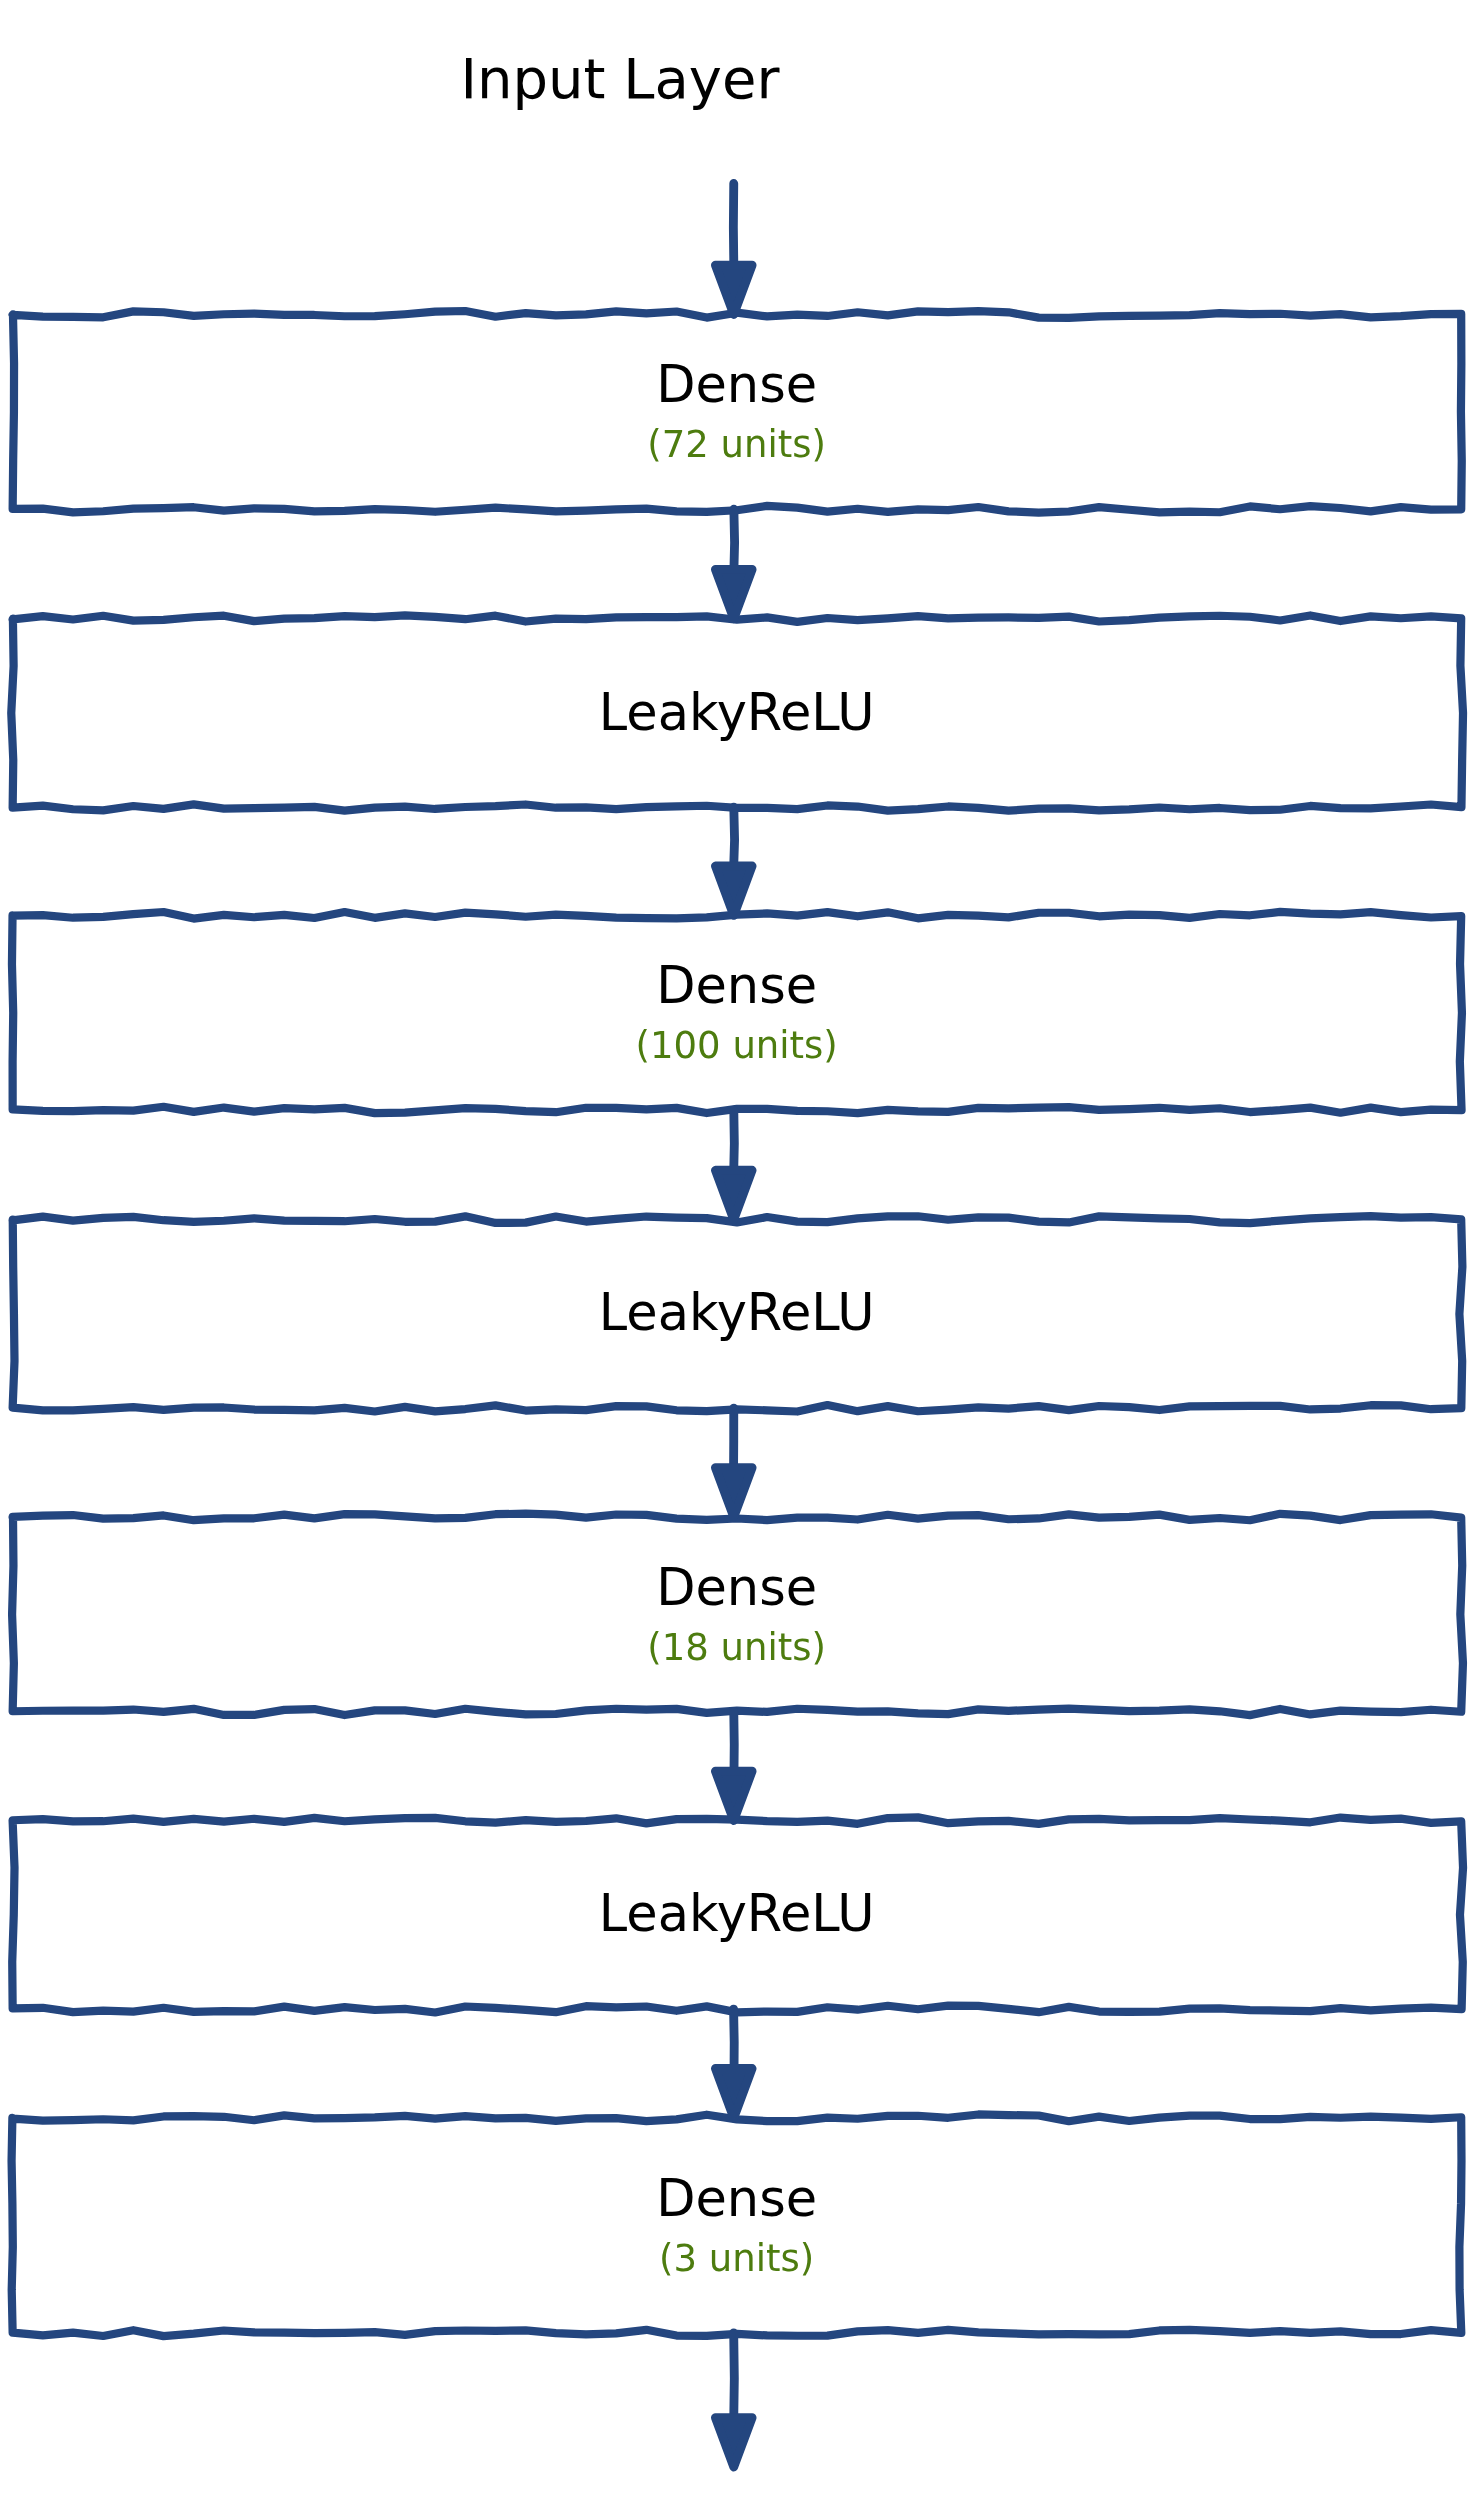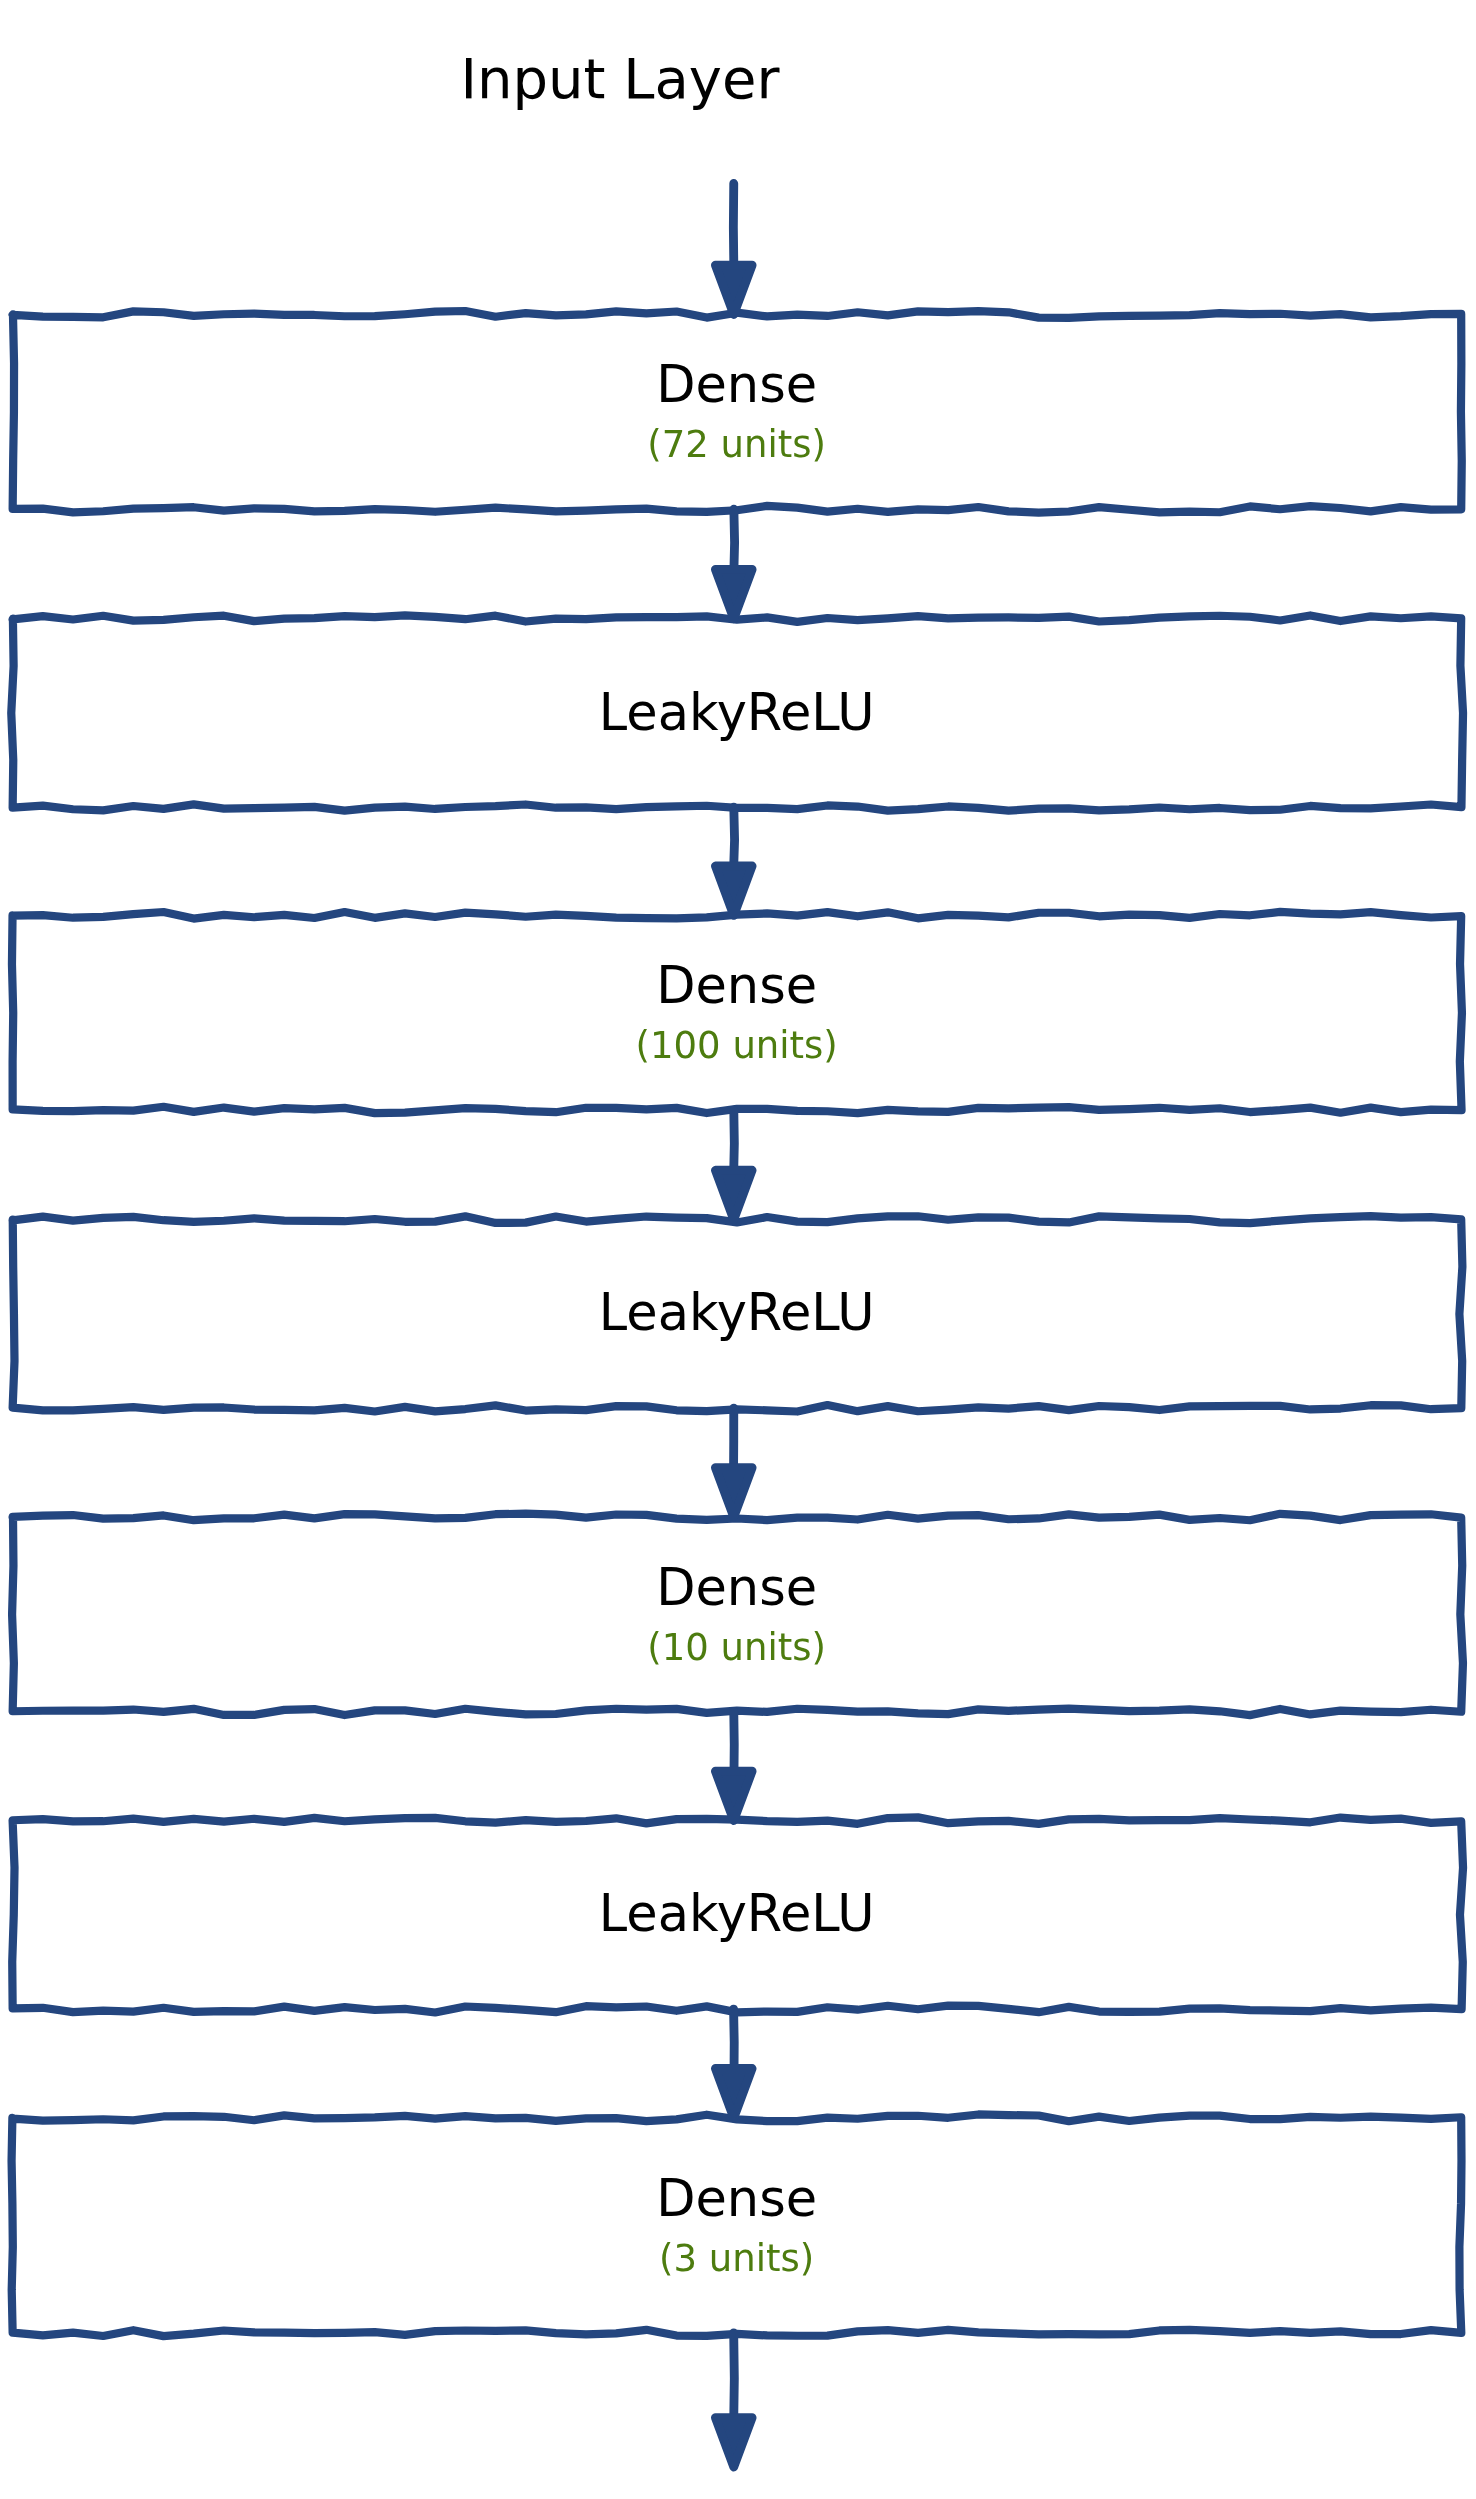"(10 units)" div.layer-units { text: 10 -> 18 }
